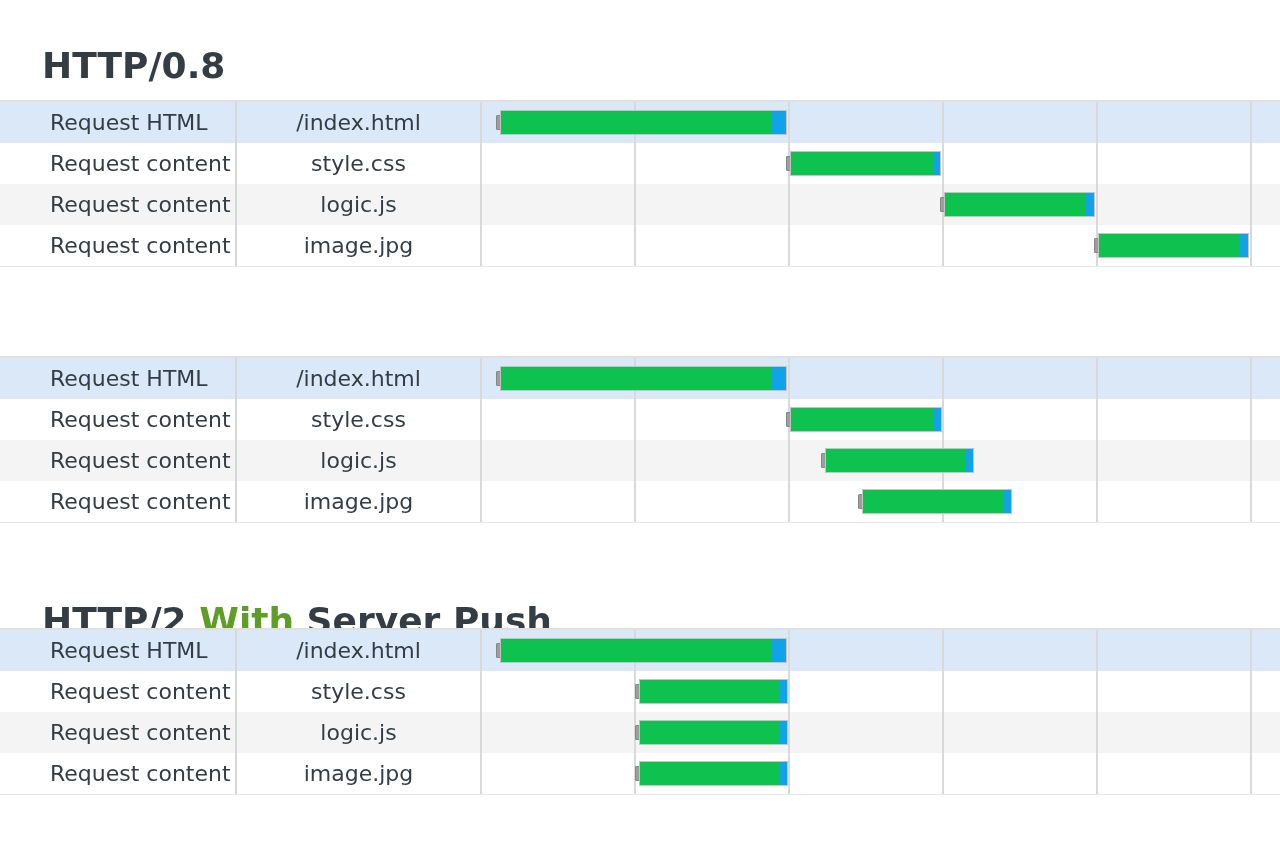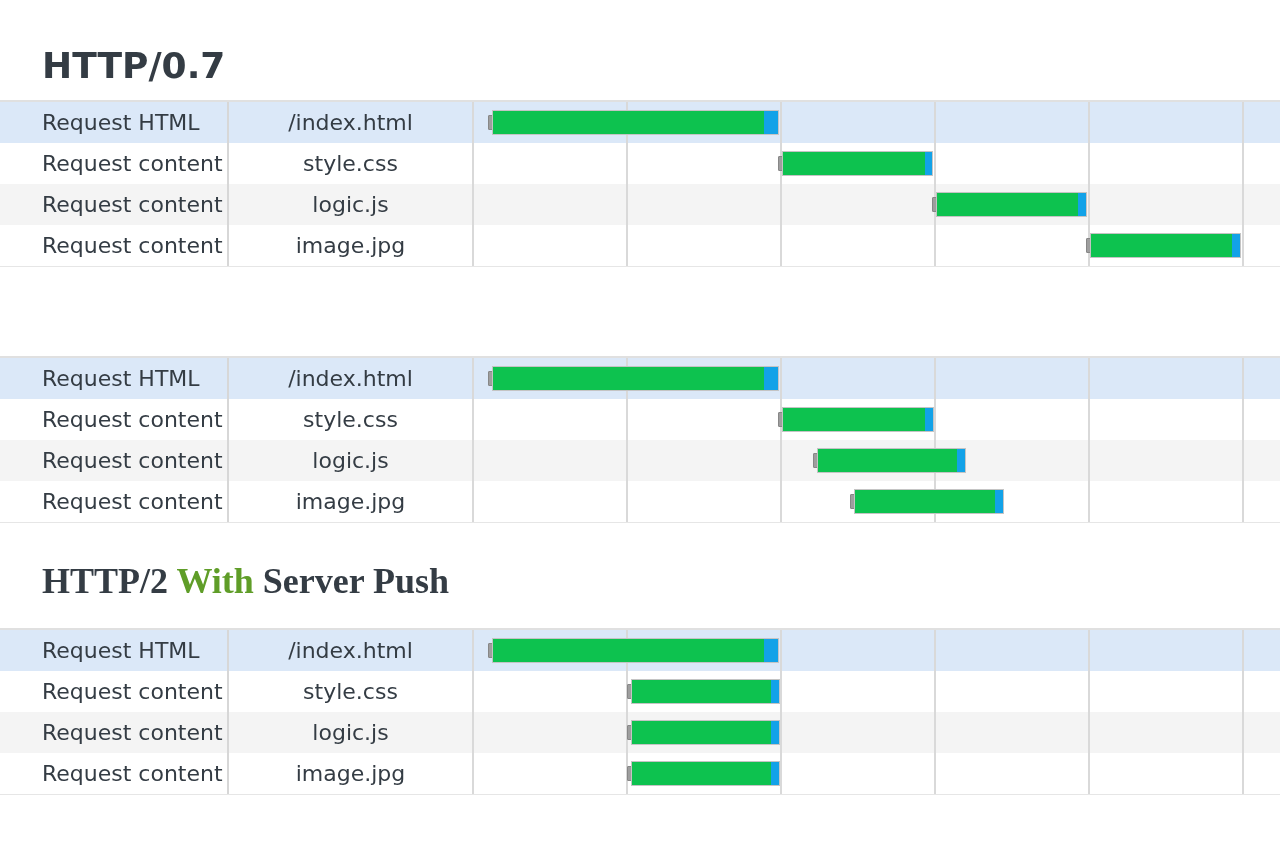"HTTP/0.7" span { text: HTTP/0.7 -> HTTP/0.8 }
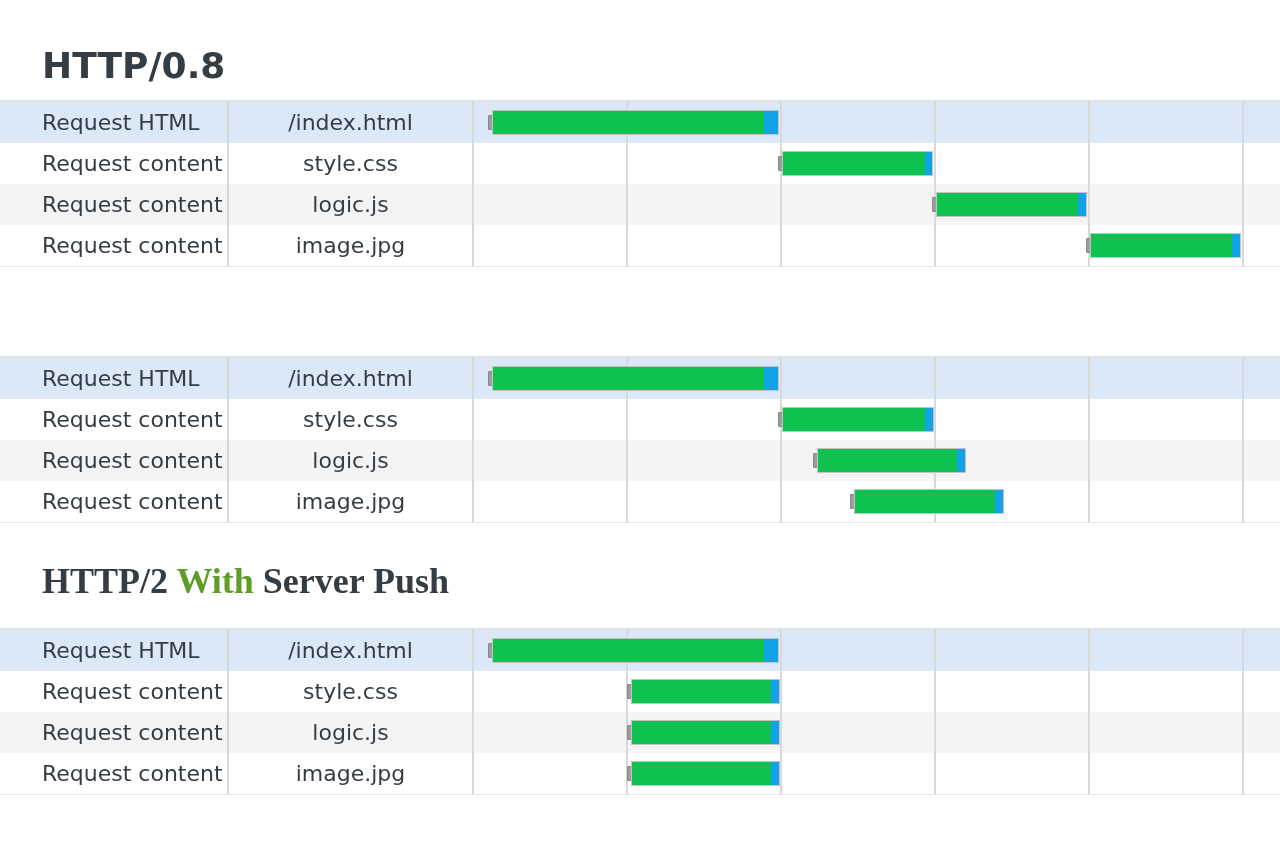"Request HTML" .row { padding-left: none -> 8px }
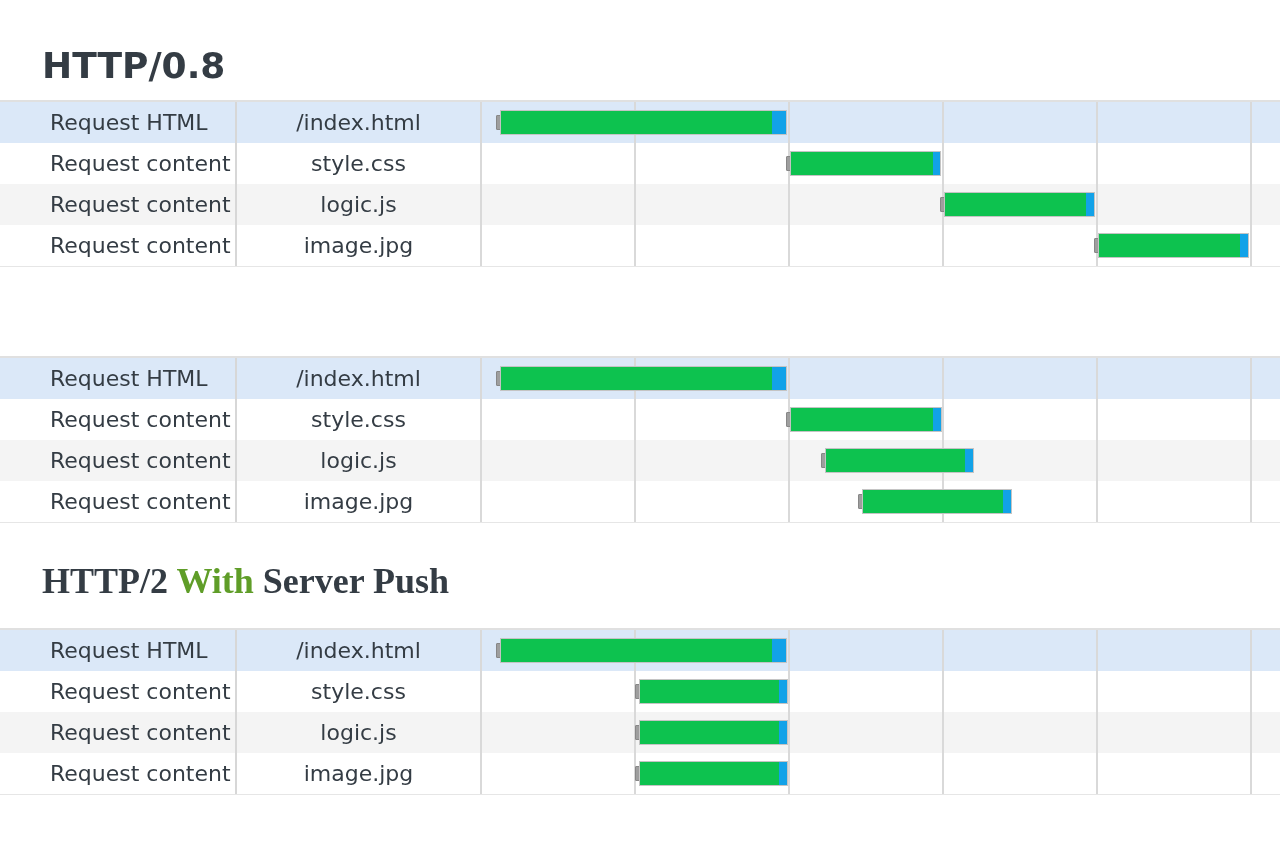"HTTP/2 With Server Push" .t-h3 { font-family: Liberation Serif, serif -> none; top: 560px -> 599px }
